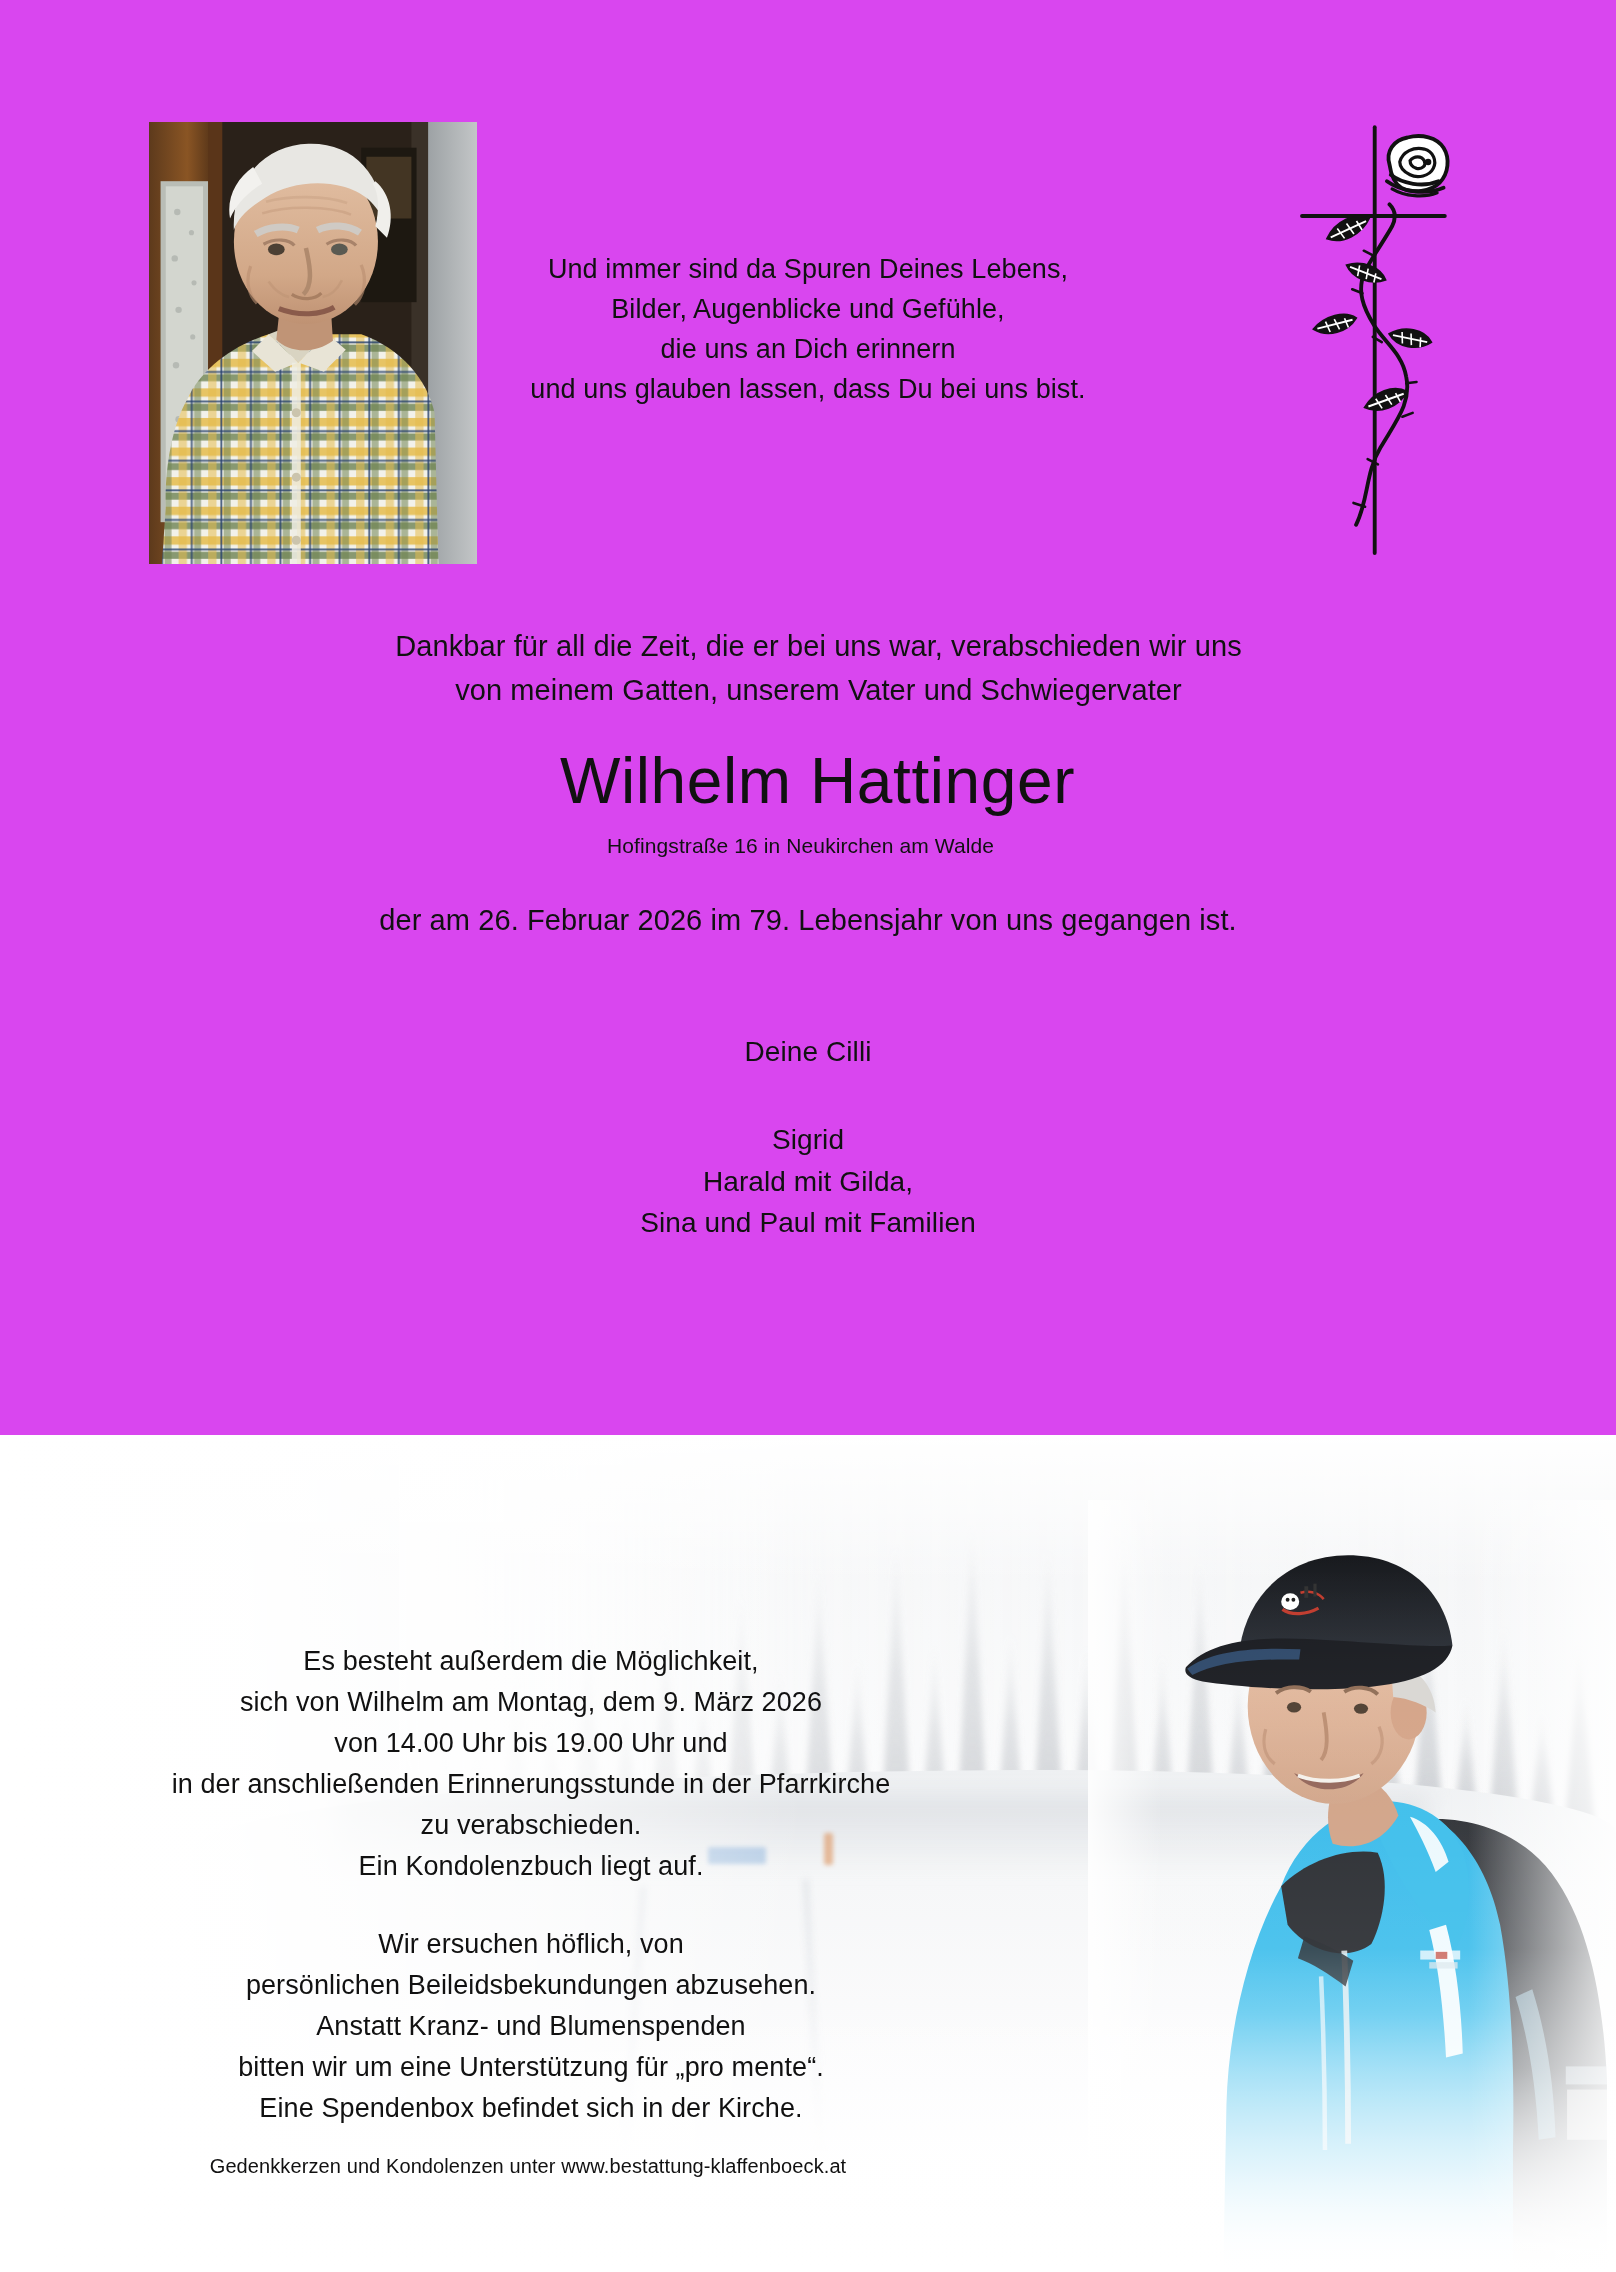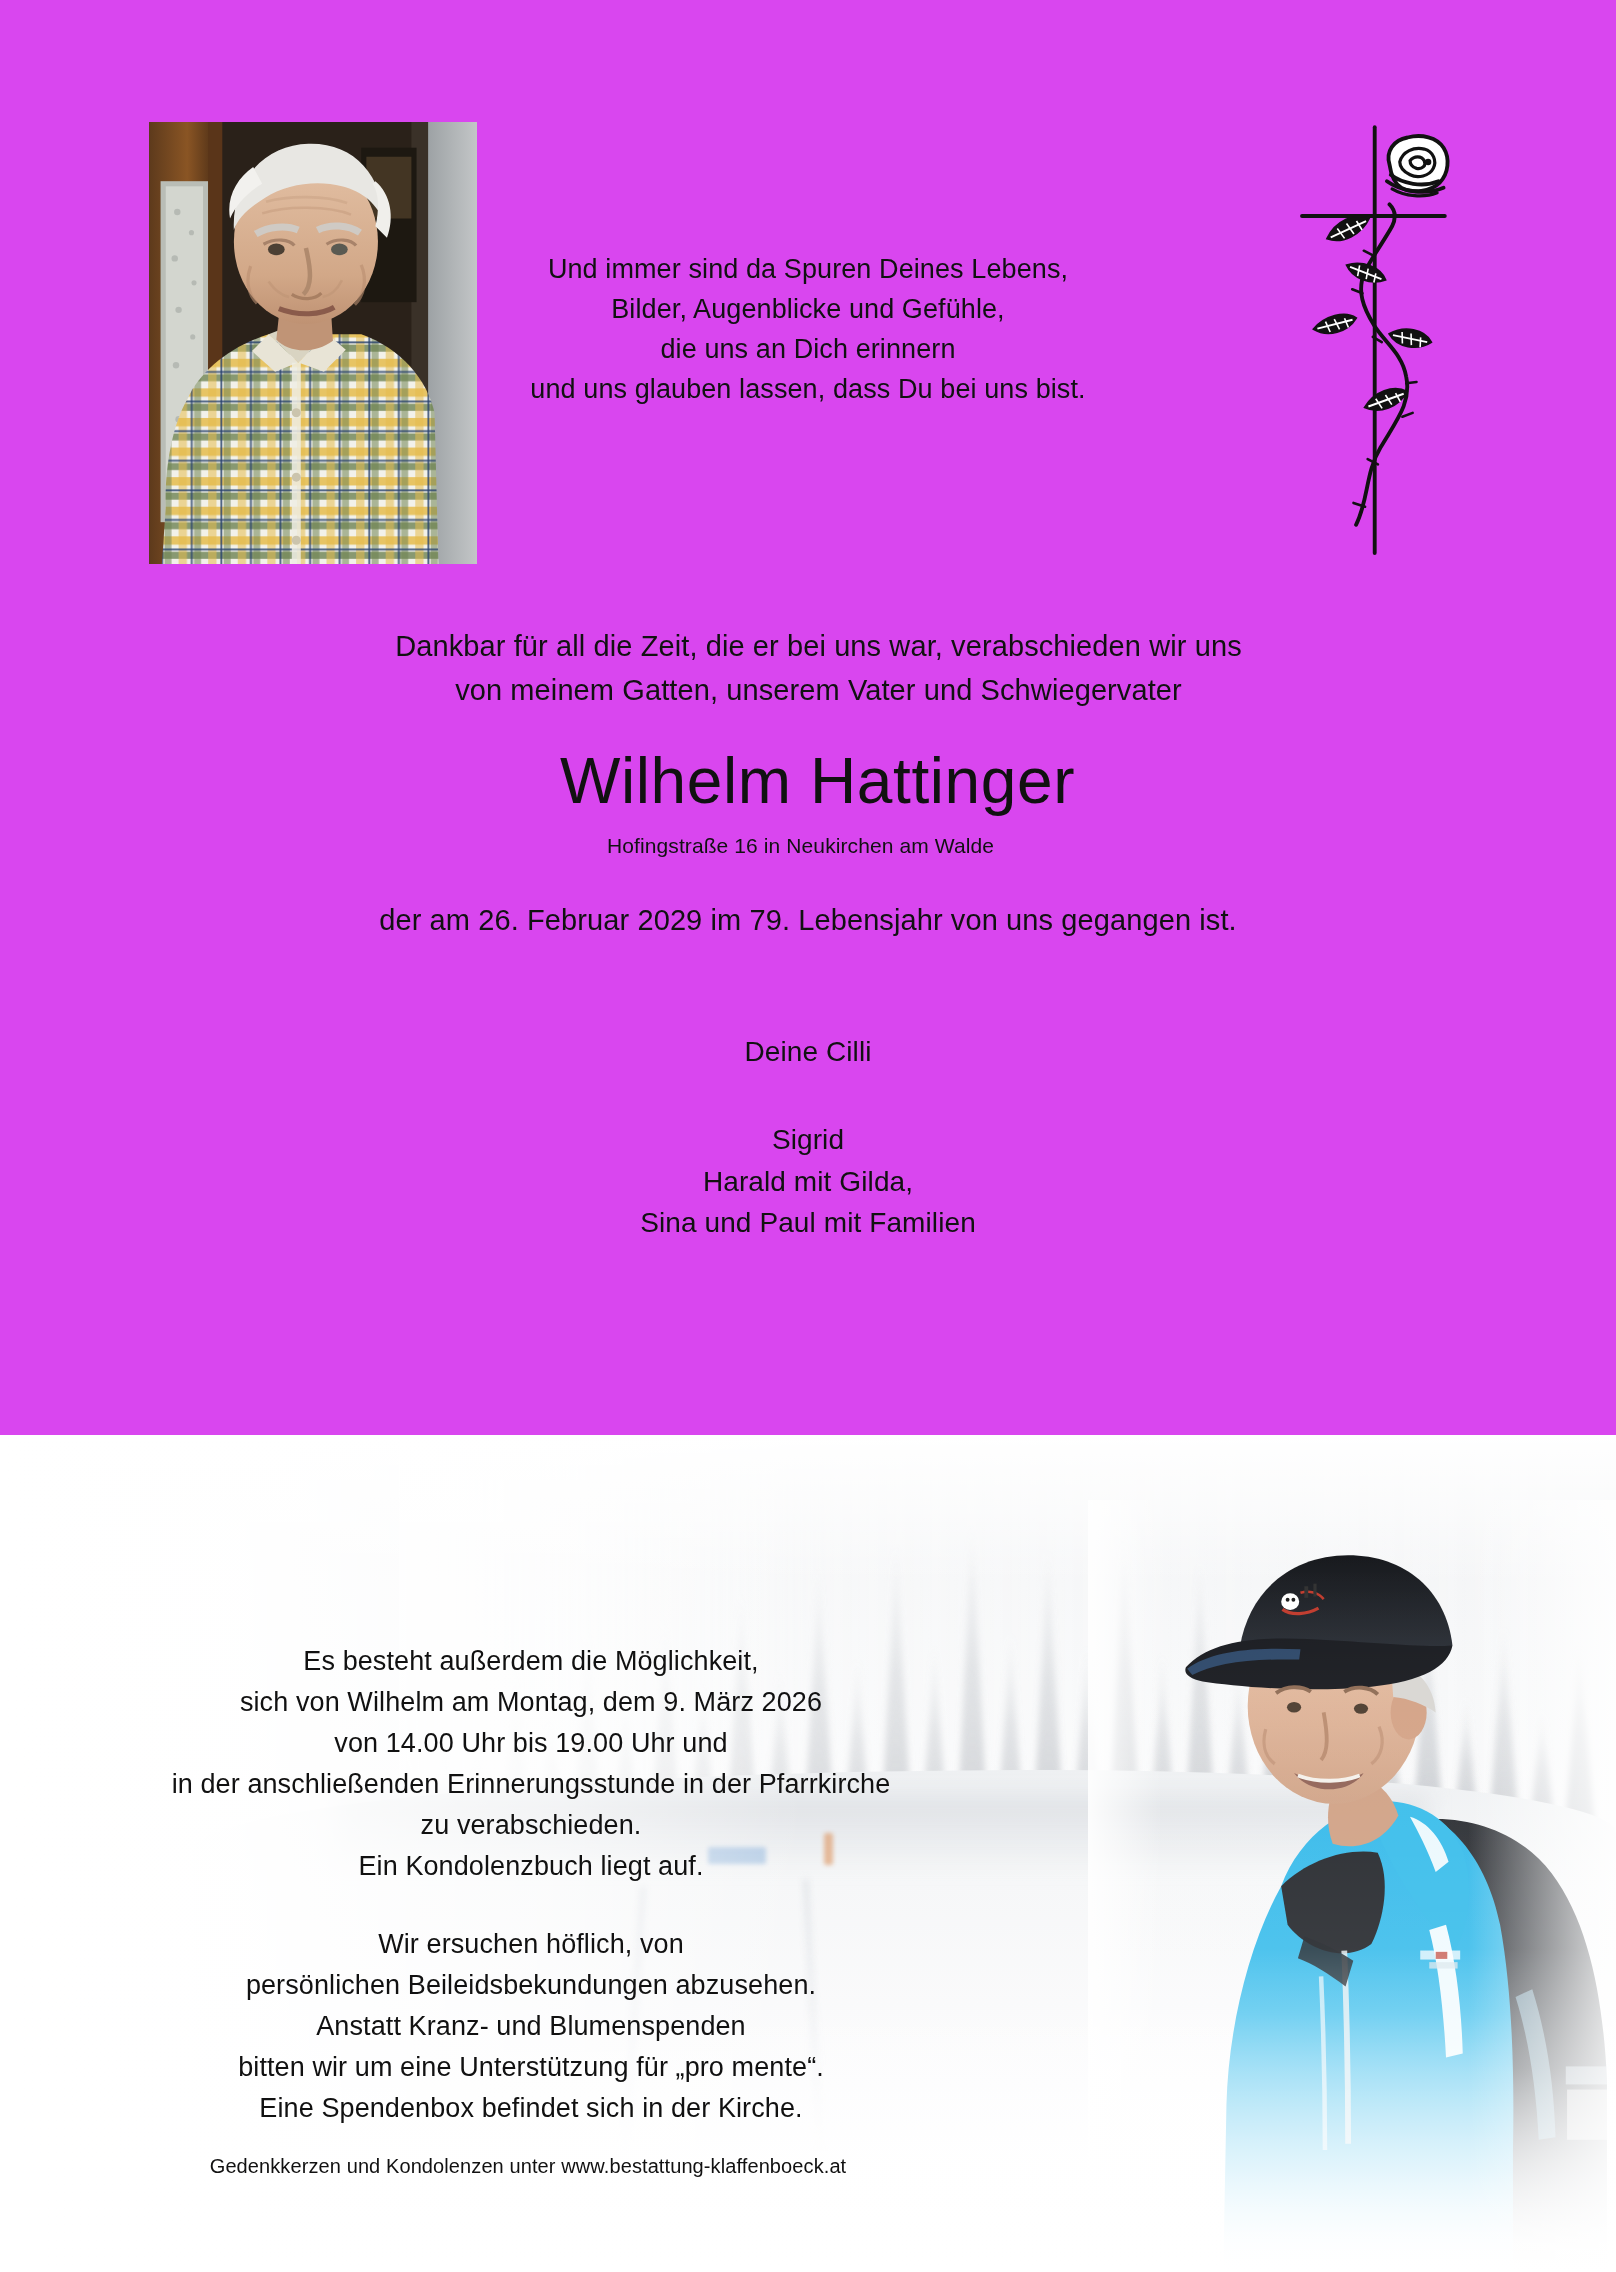"der am 26. Februar 2029" div.txt { text: 2029 -> 2026 }
